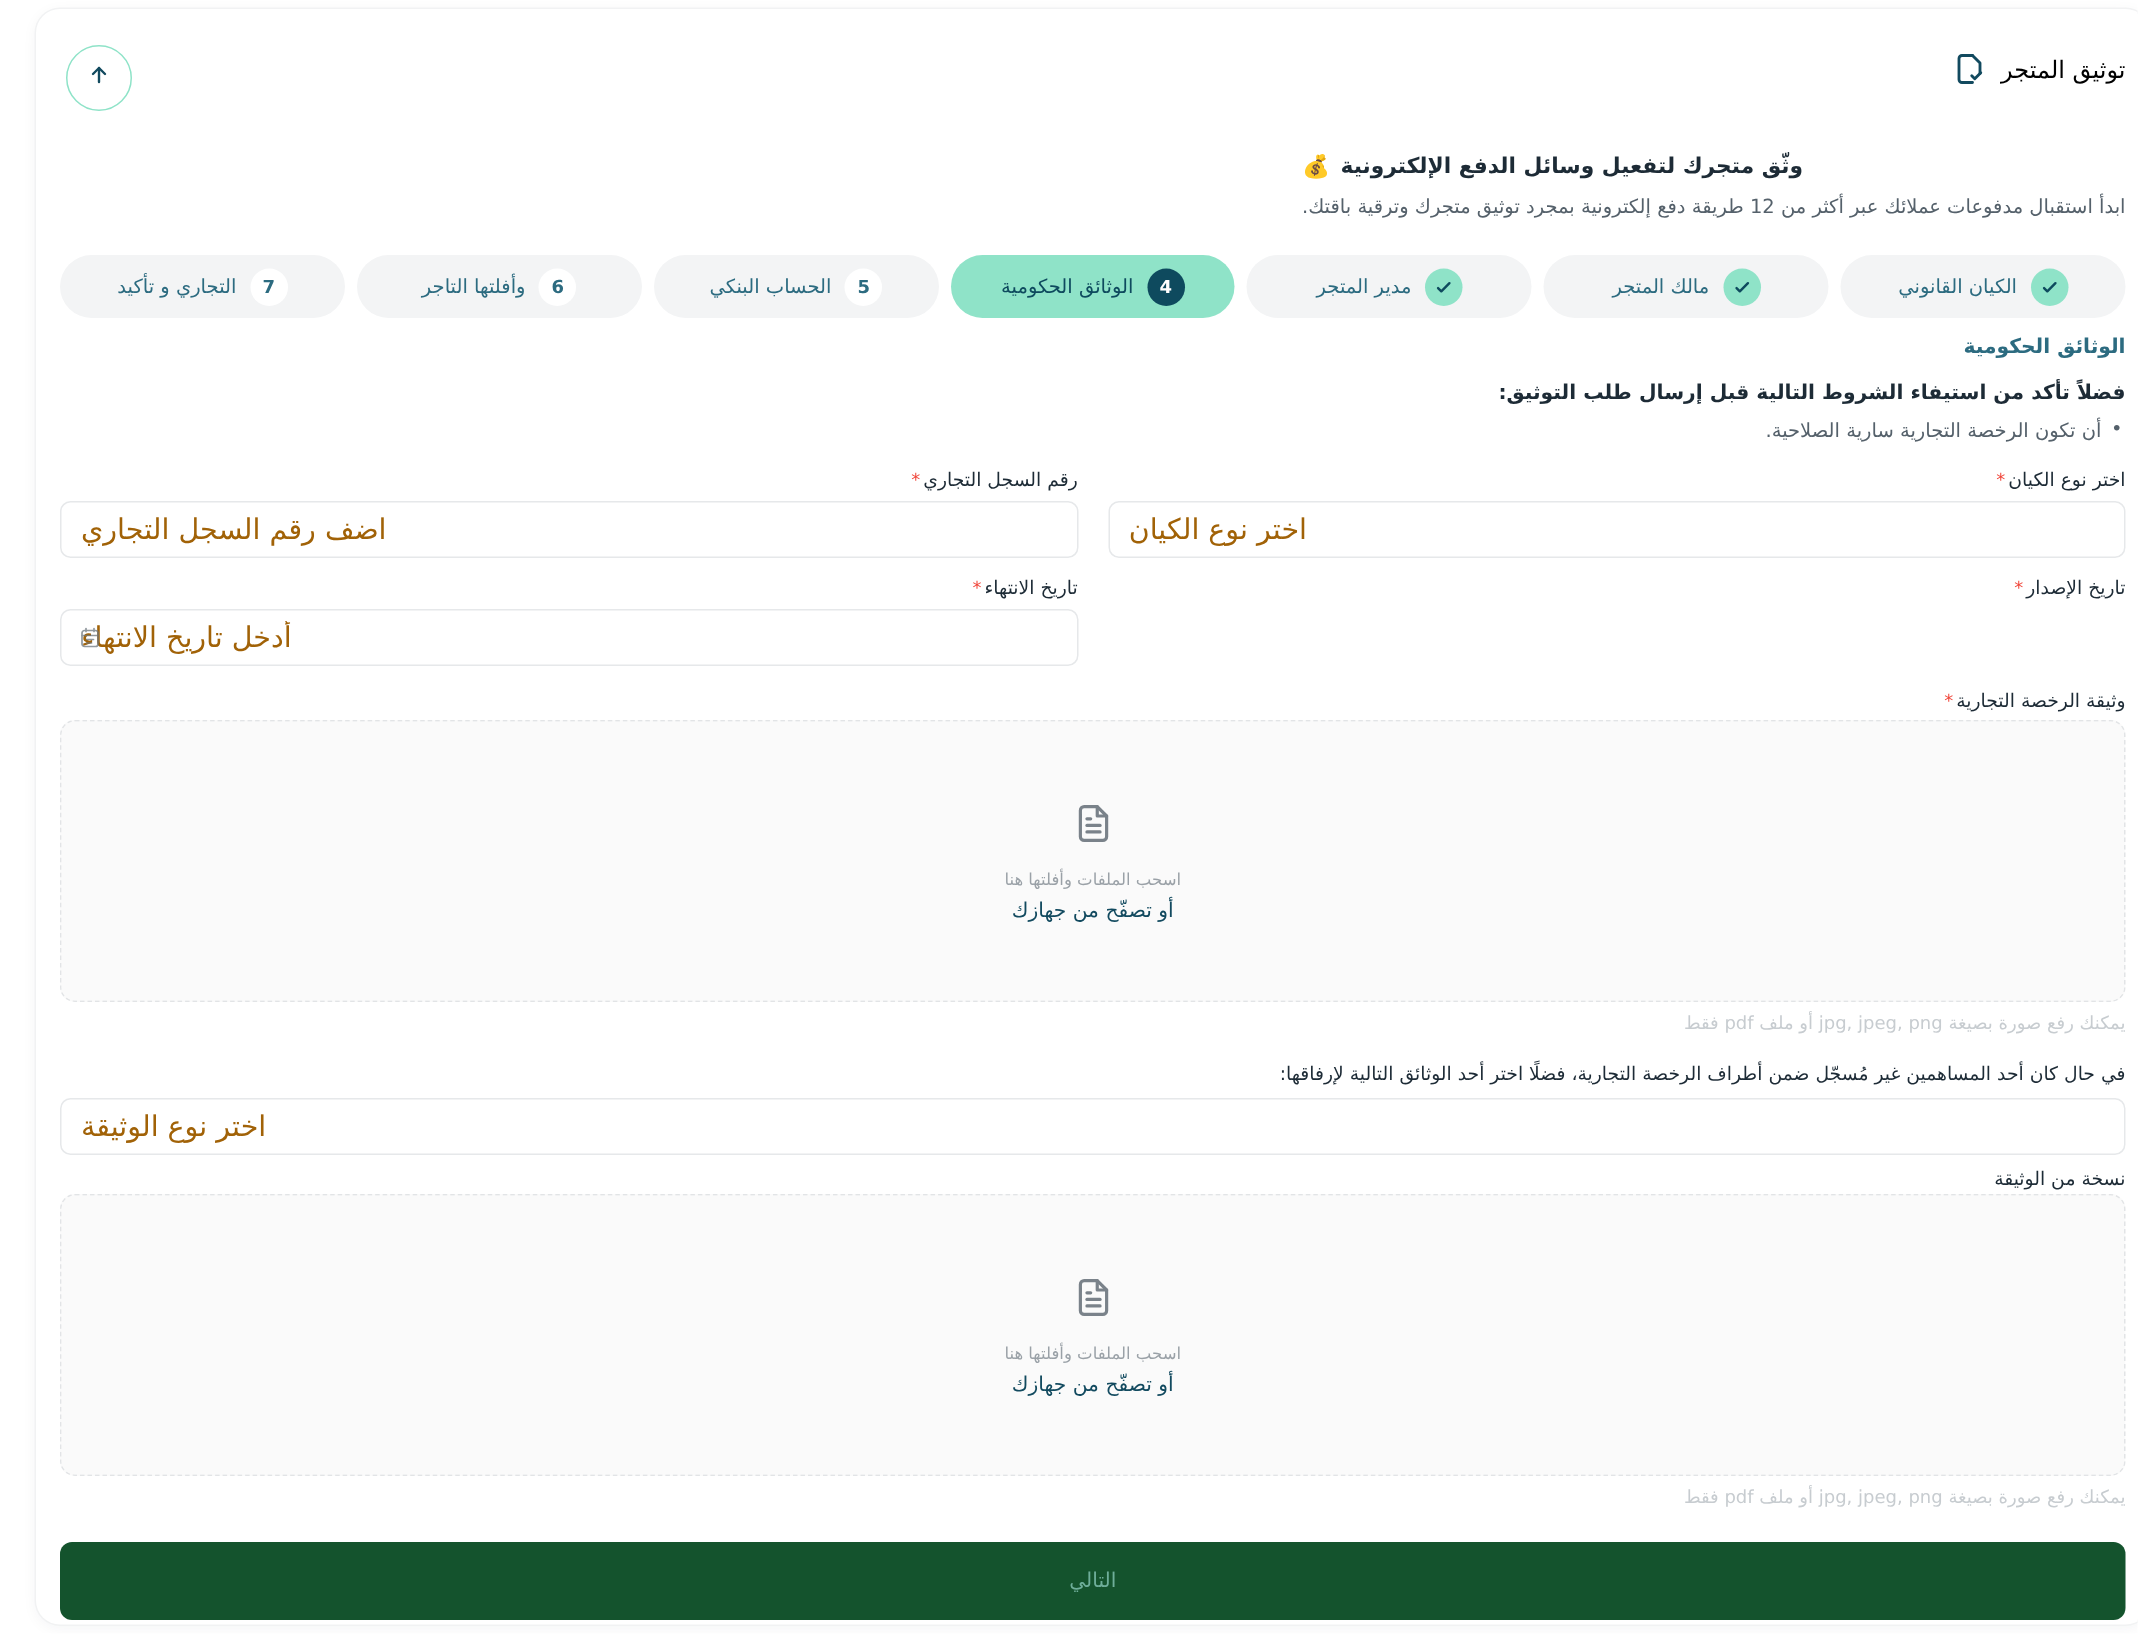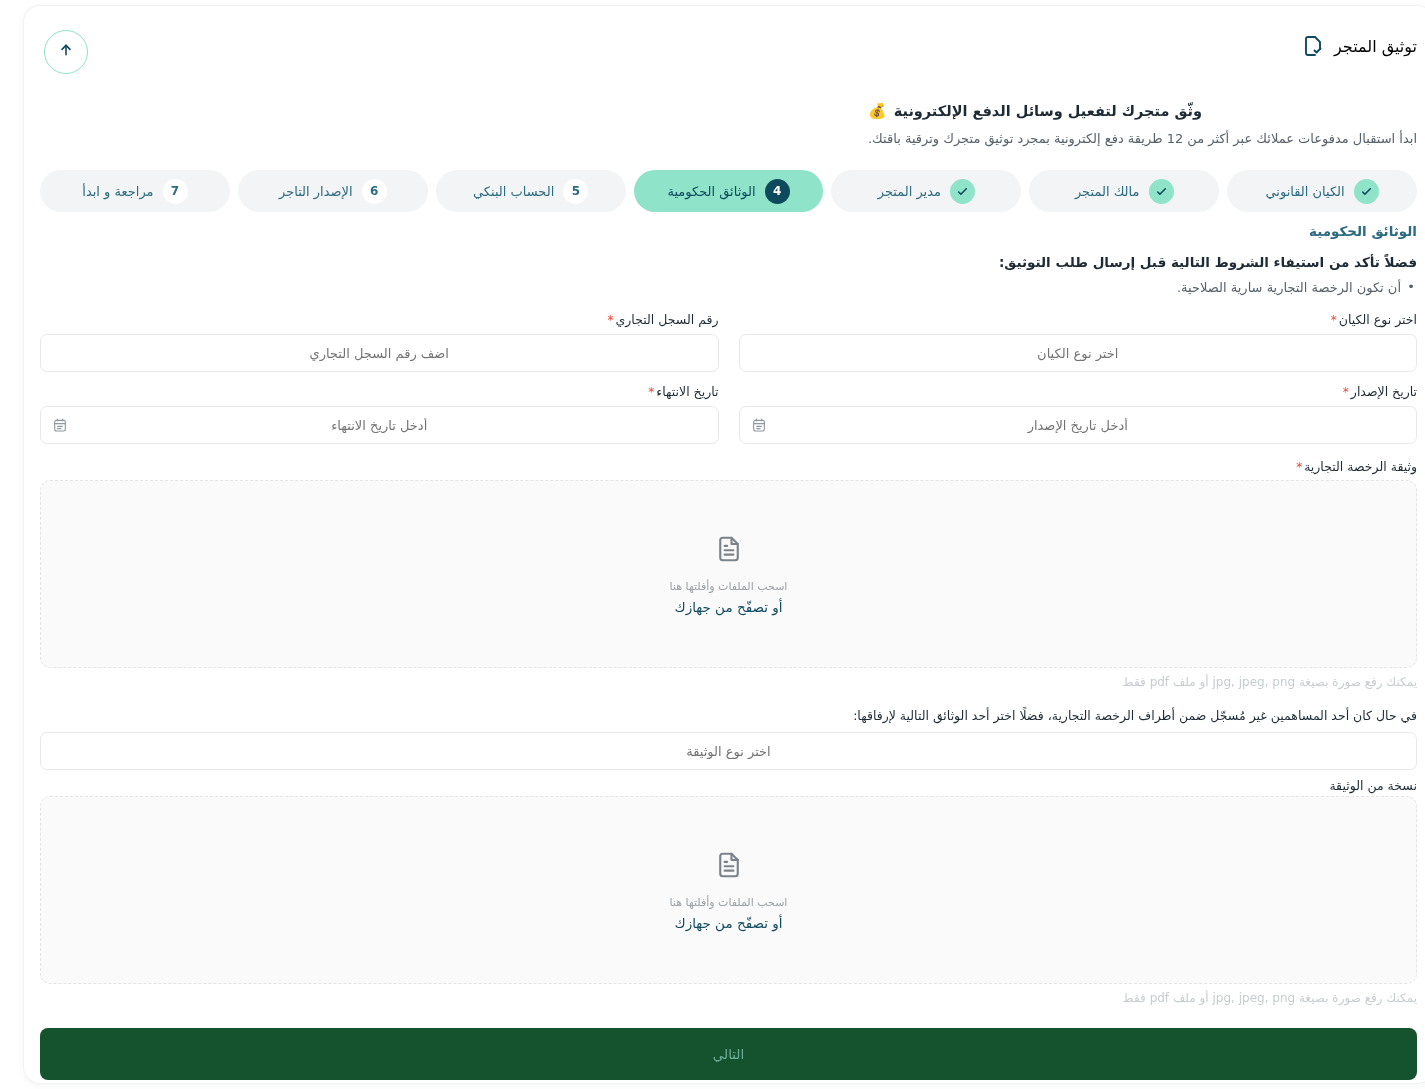"مراجعة و ابدأ" span.step-label { text: مراجعة و ابدأ -> التجاري و تأكيد }
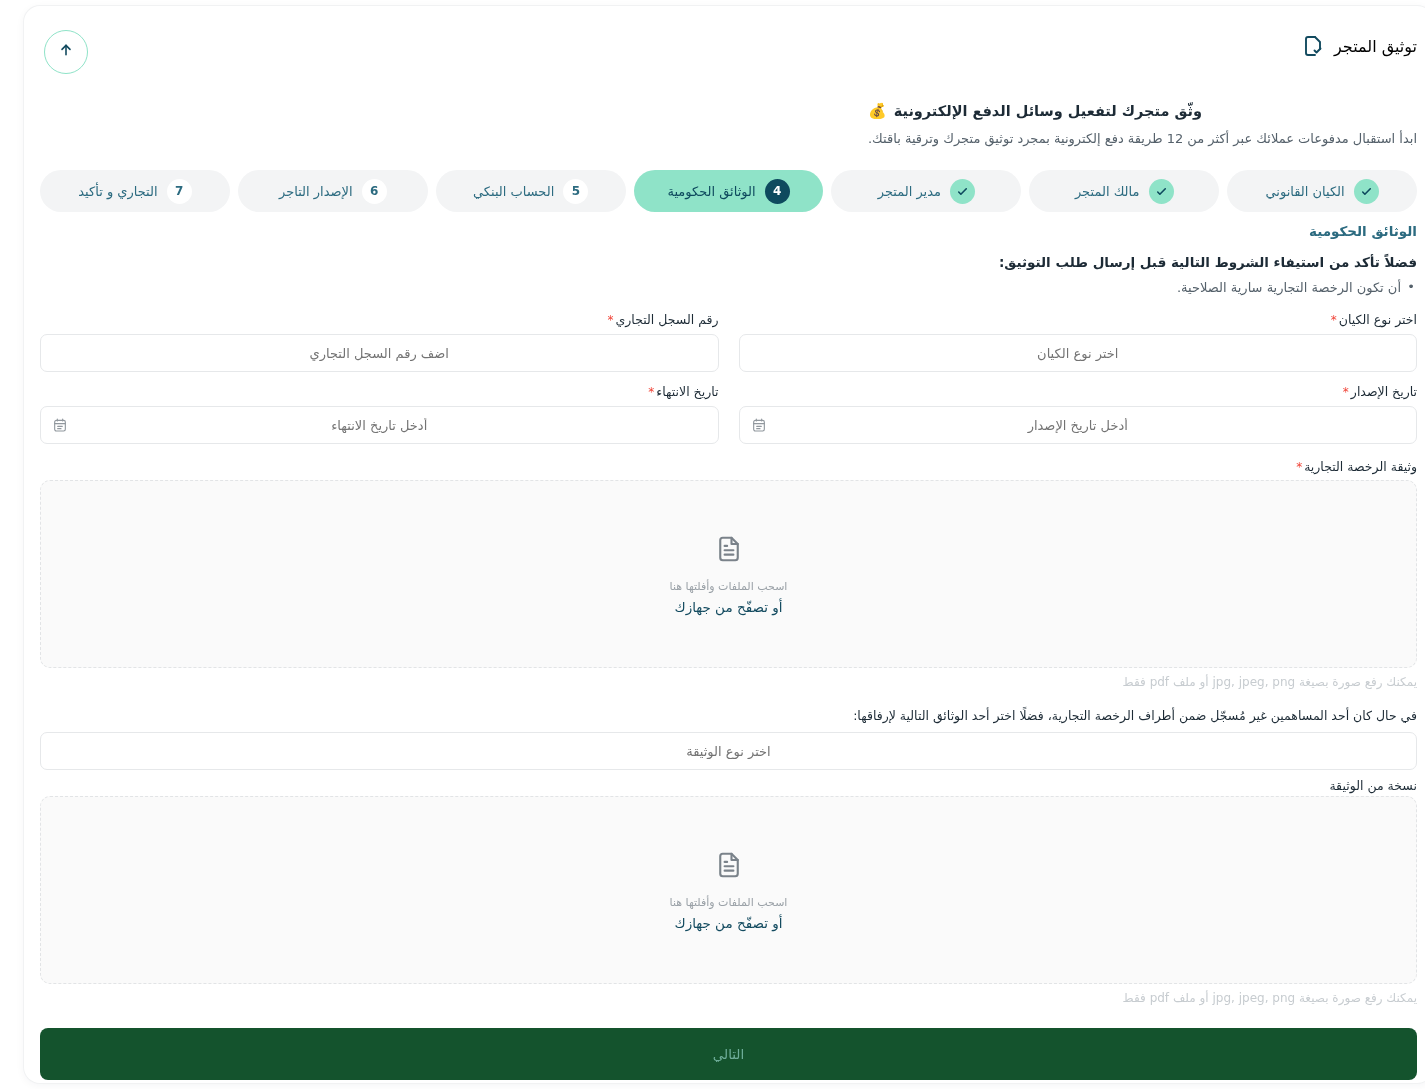"الإصدار التاجر" span.step-label { text: الإصدار -> وأفلتها }
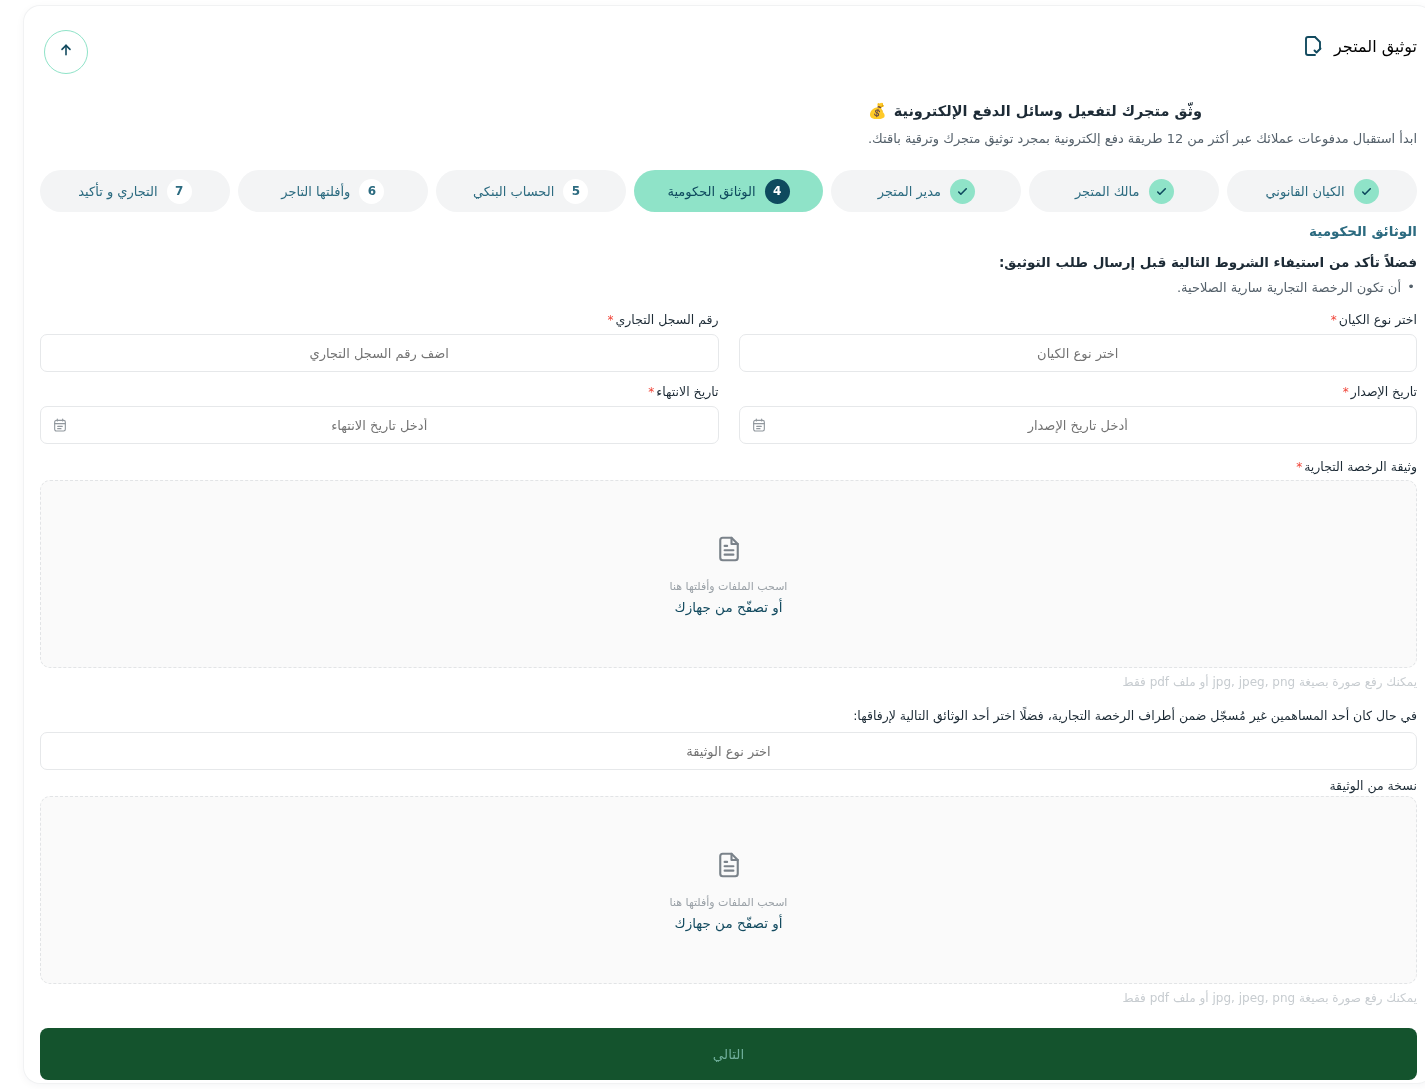"اضف رقم السجل التجاري" .control .ph { color: #737373 -> #a16207; font-size: 13px -> 19px; text-align: center -> left }
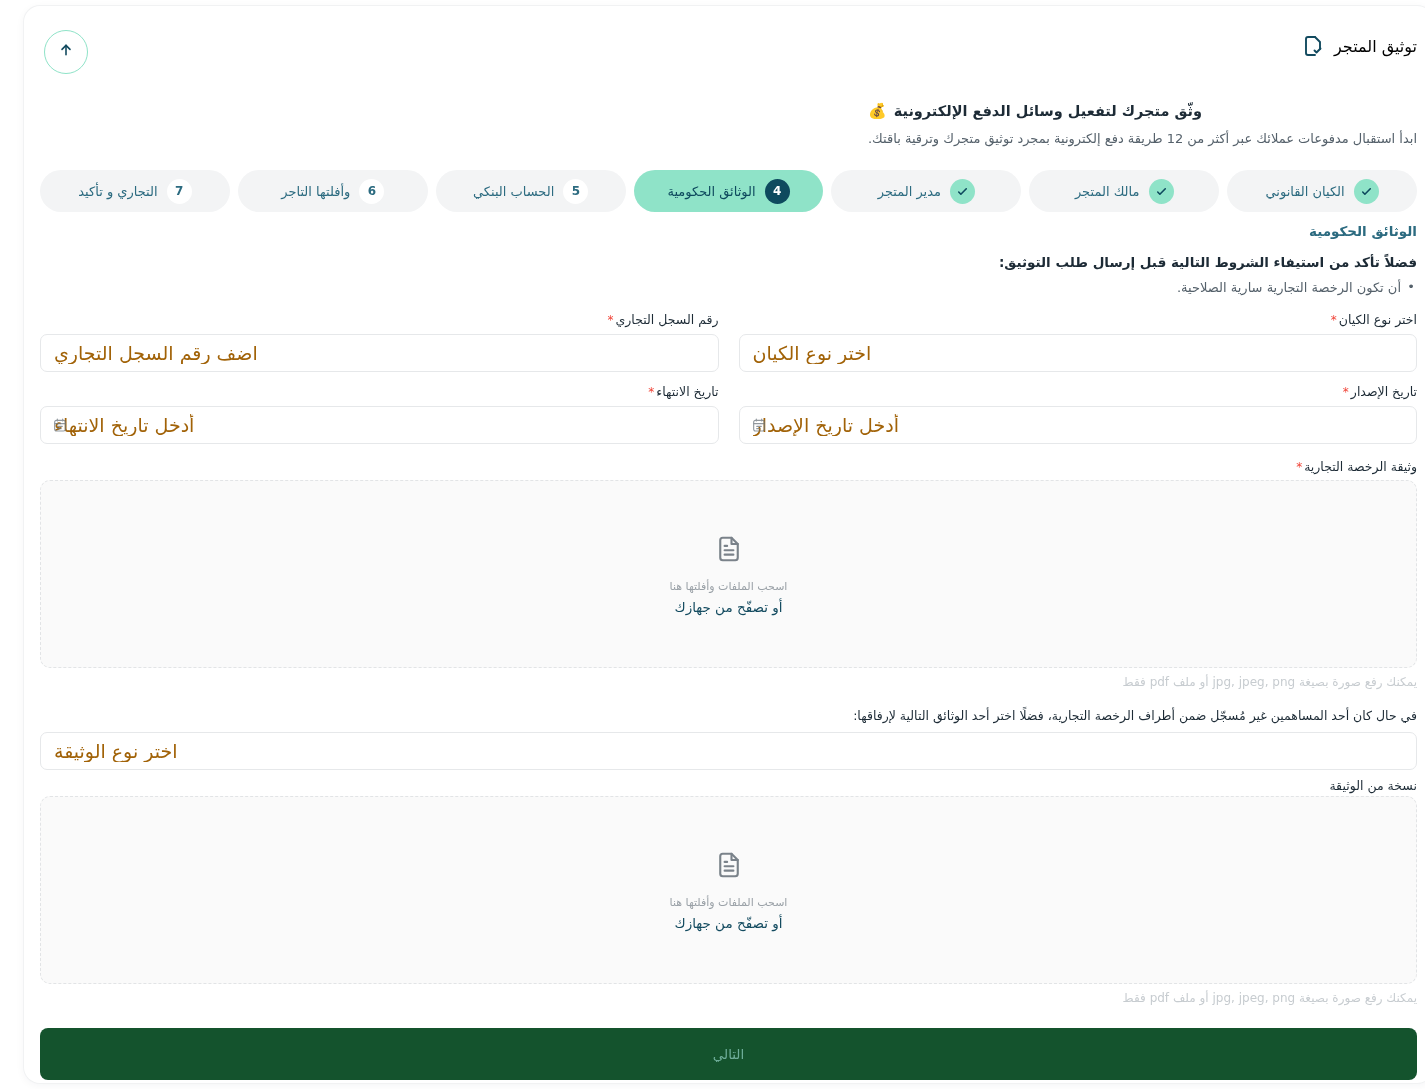"أدخل تاريخ الإصدار" div.control { html: <div> <span>أدخل تاريخ الإصدار</span> <span> <svg> <rect></rect> <path></path> <path></path> <path></path> <path></path> <path></path> </svg> </span> </div> -> none }
